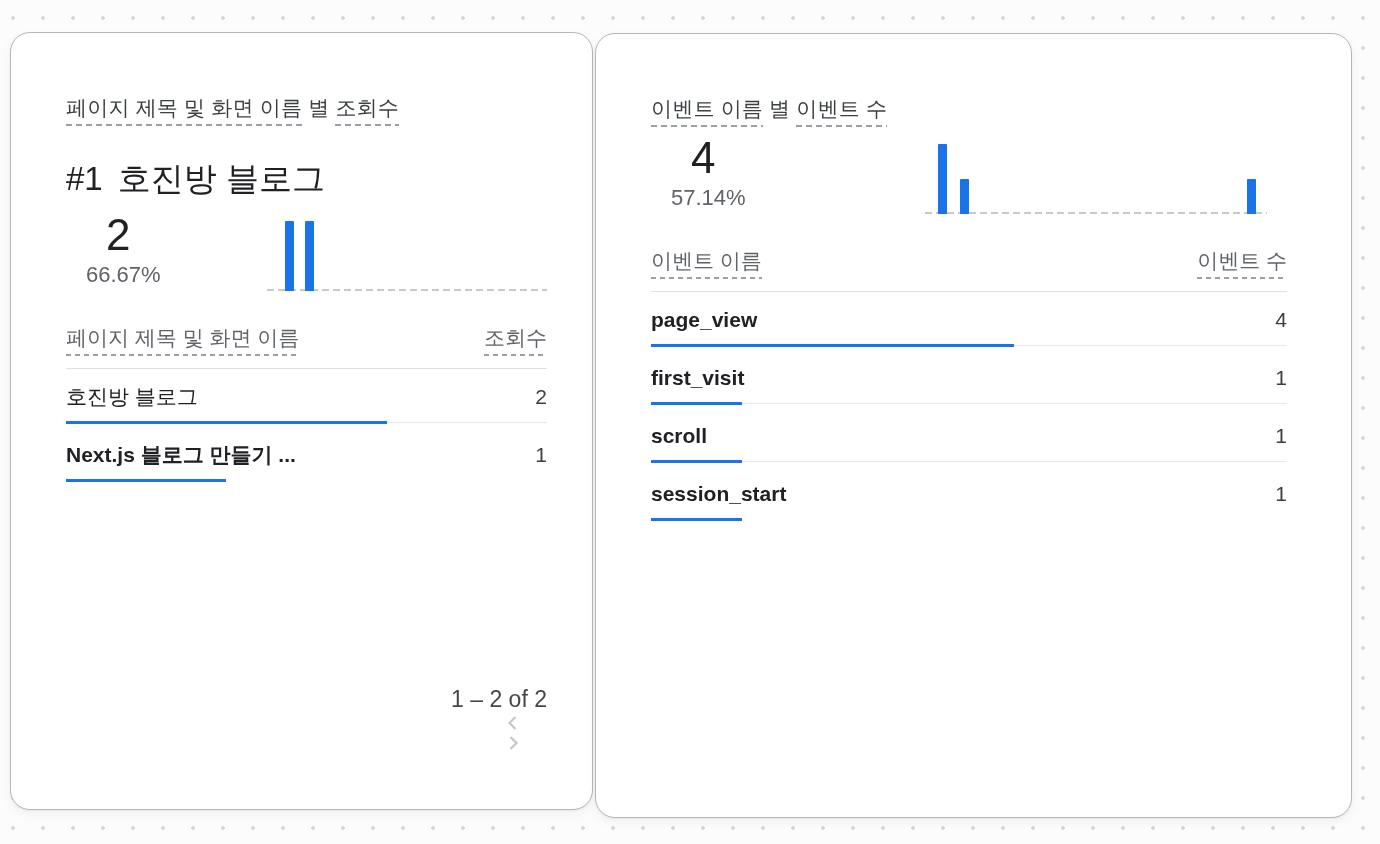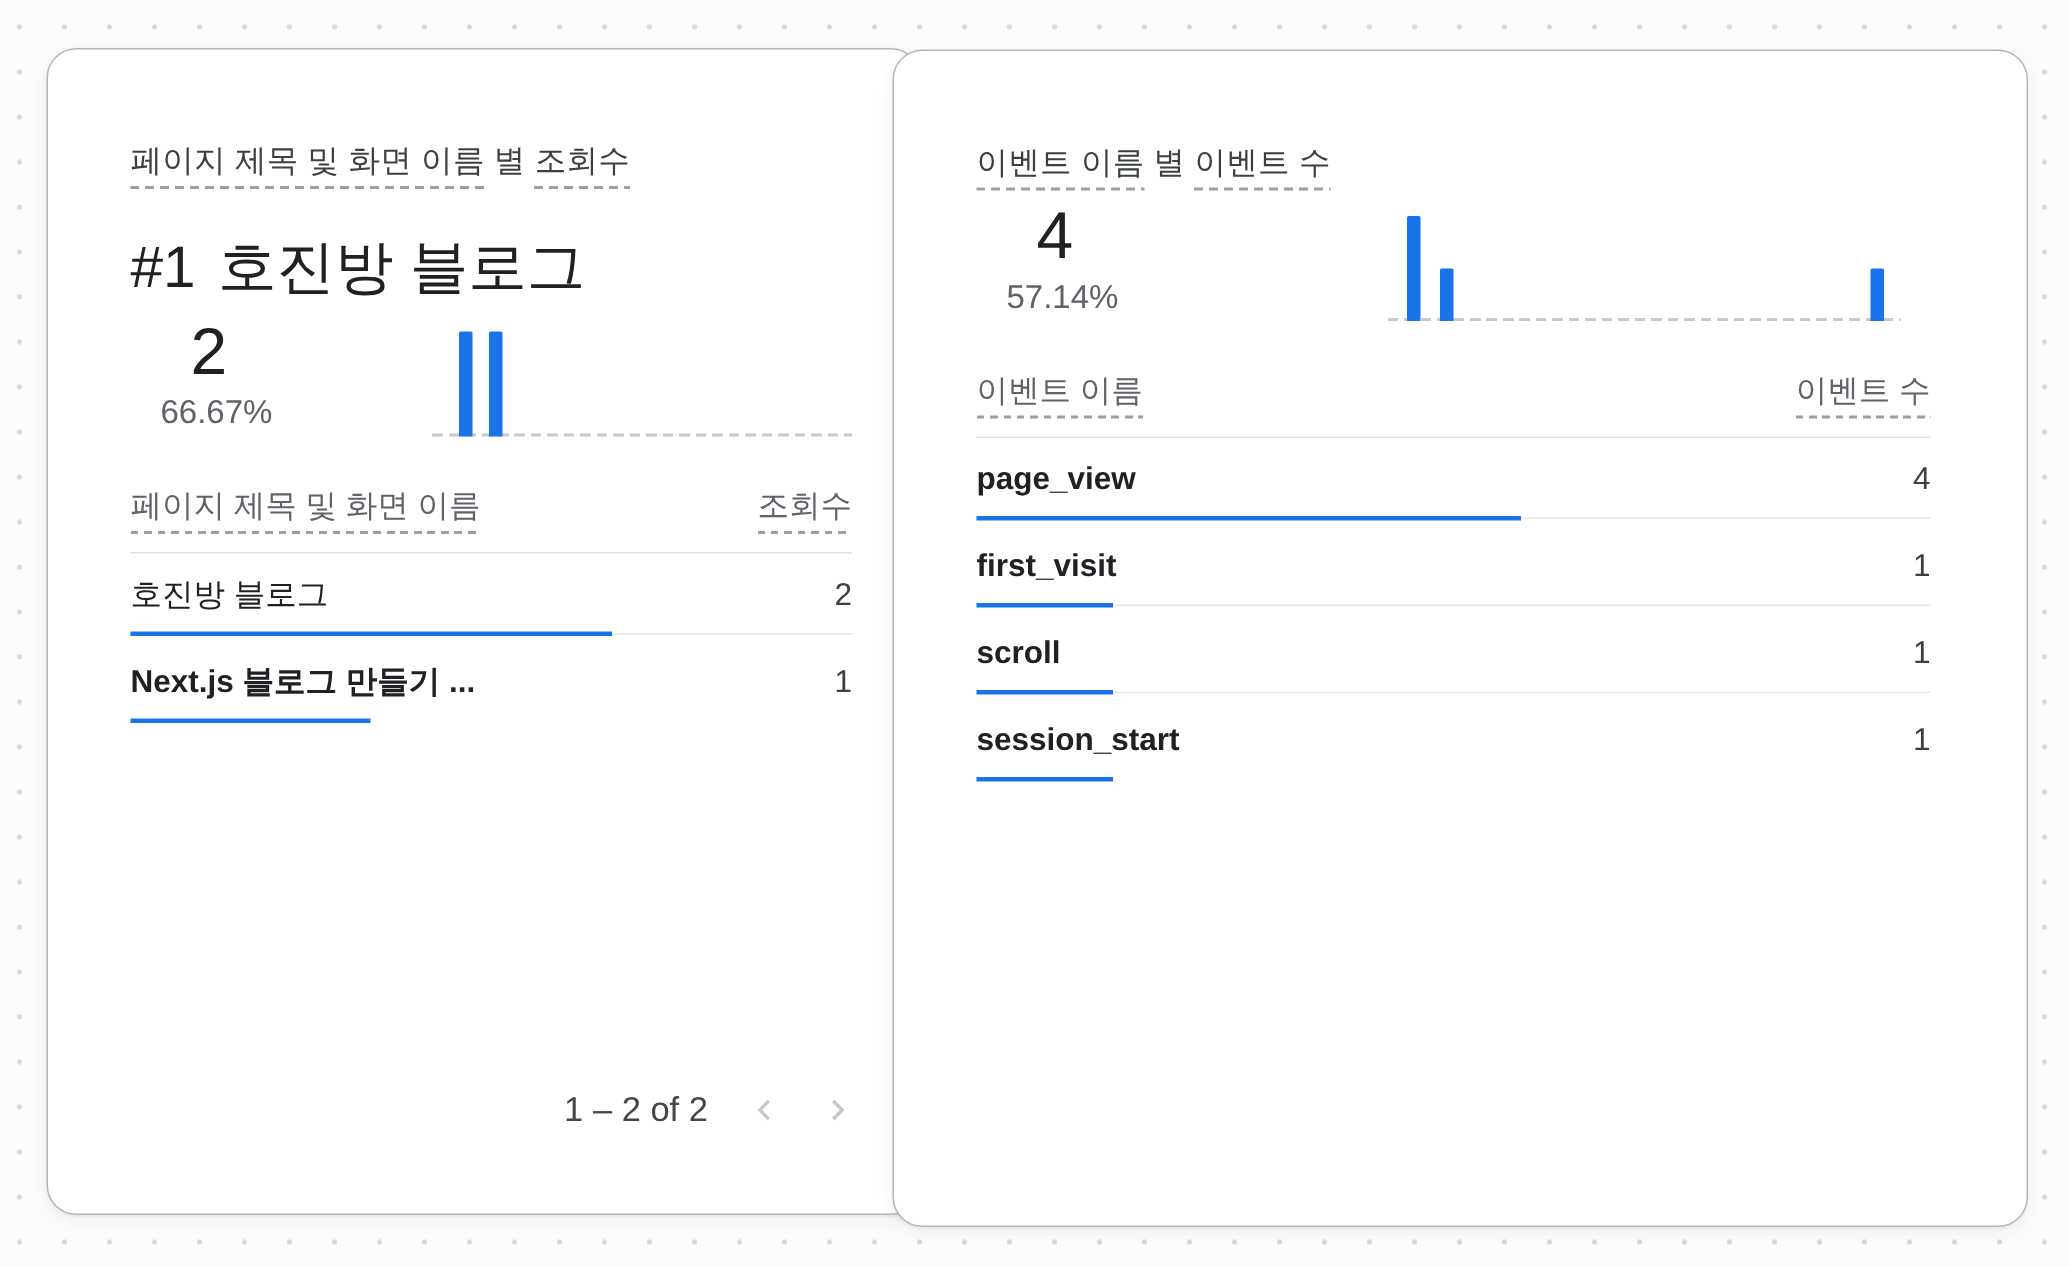"페이지 제목 및 화면 이름" #card-left { left: 31px -> 10px }
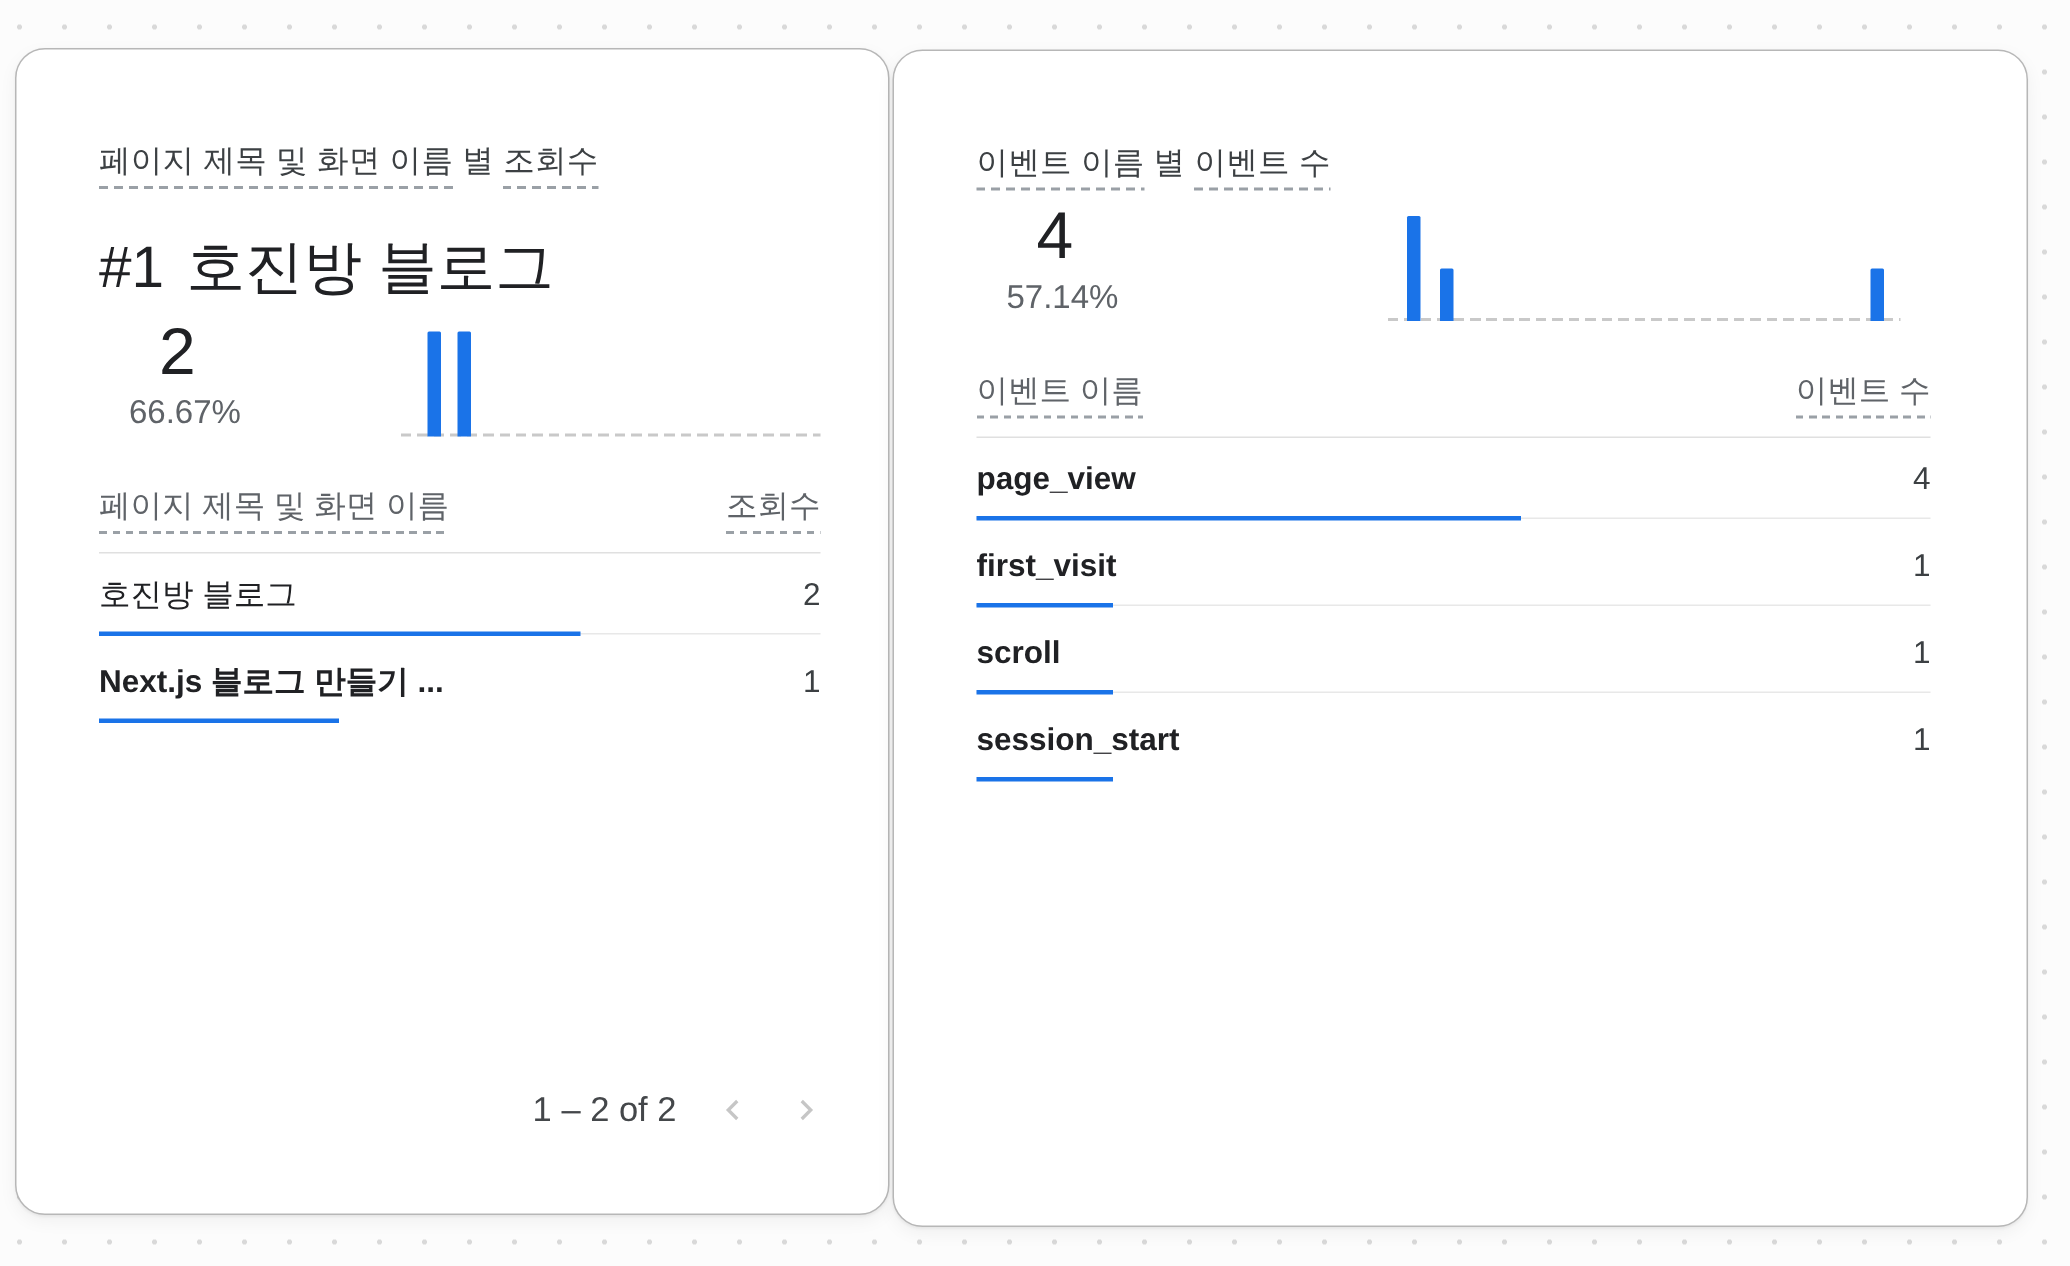"#1 호진방 블로그" .rank-line { font-size: 39px -> 33px }
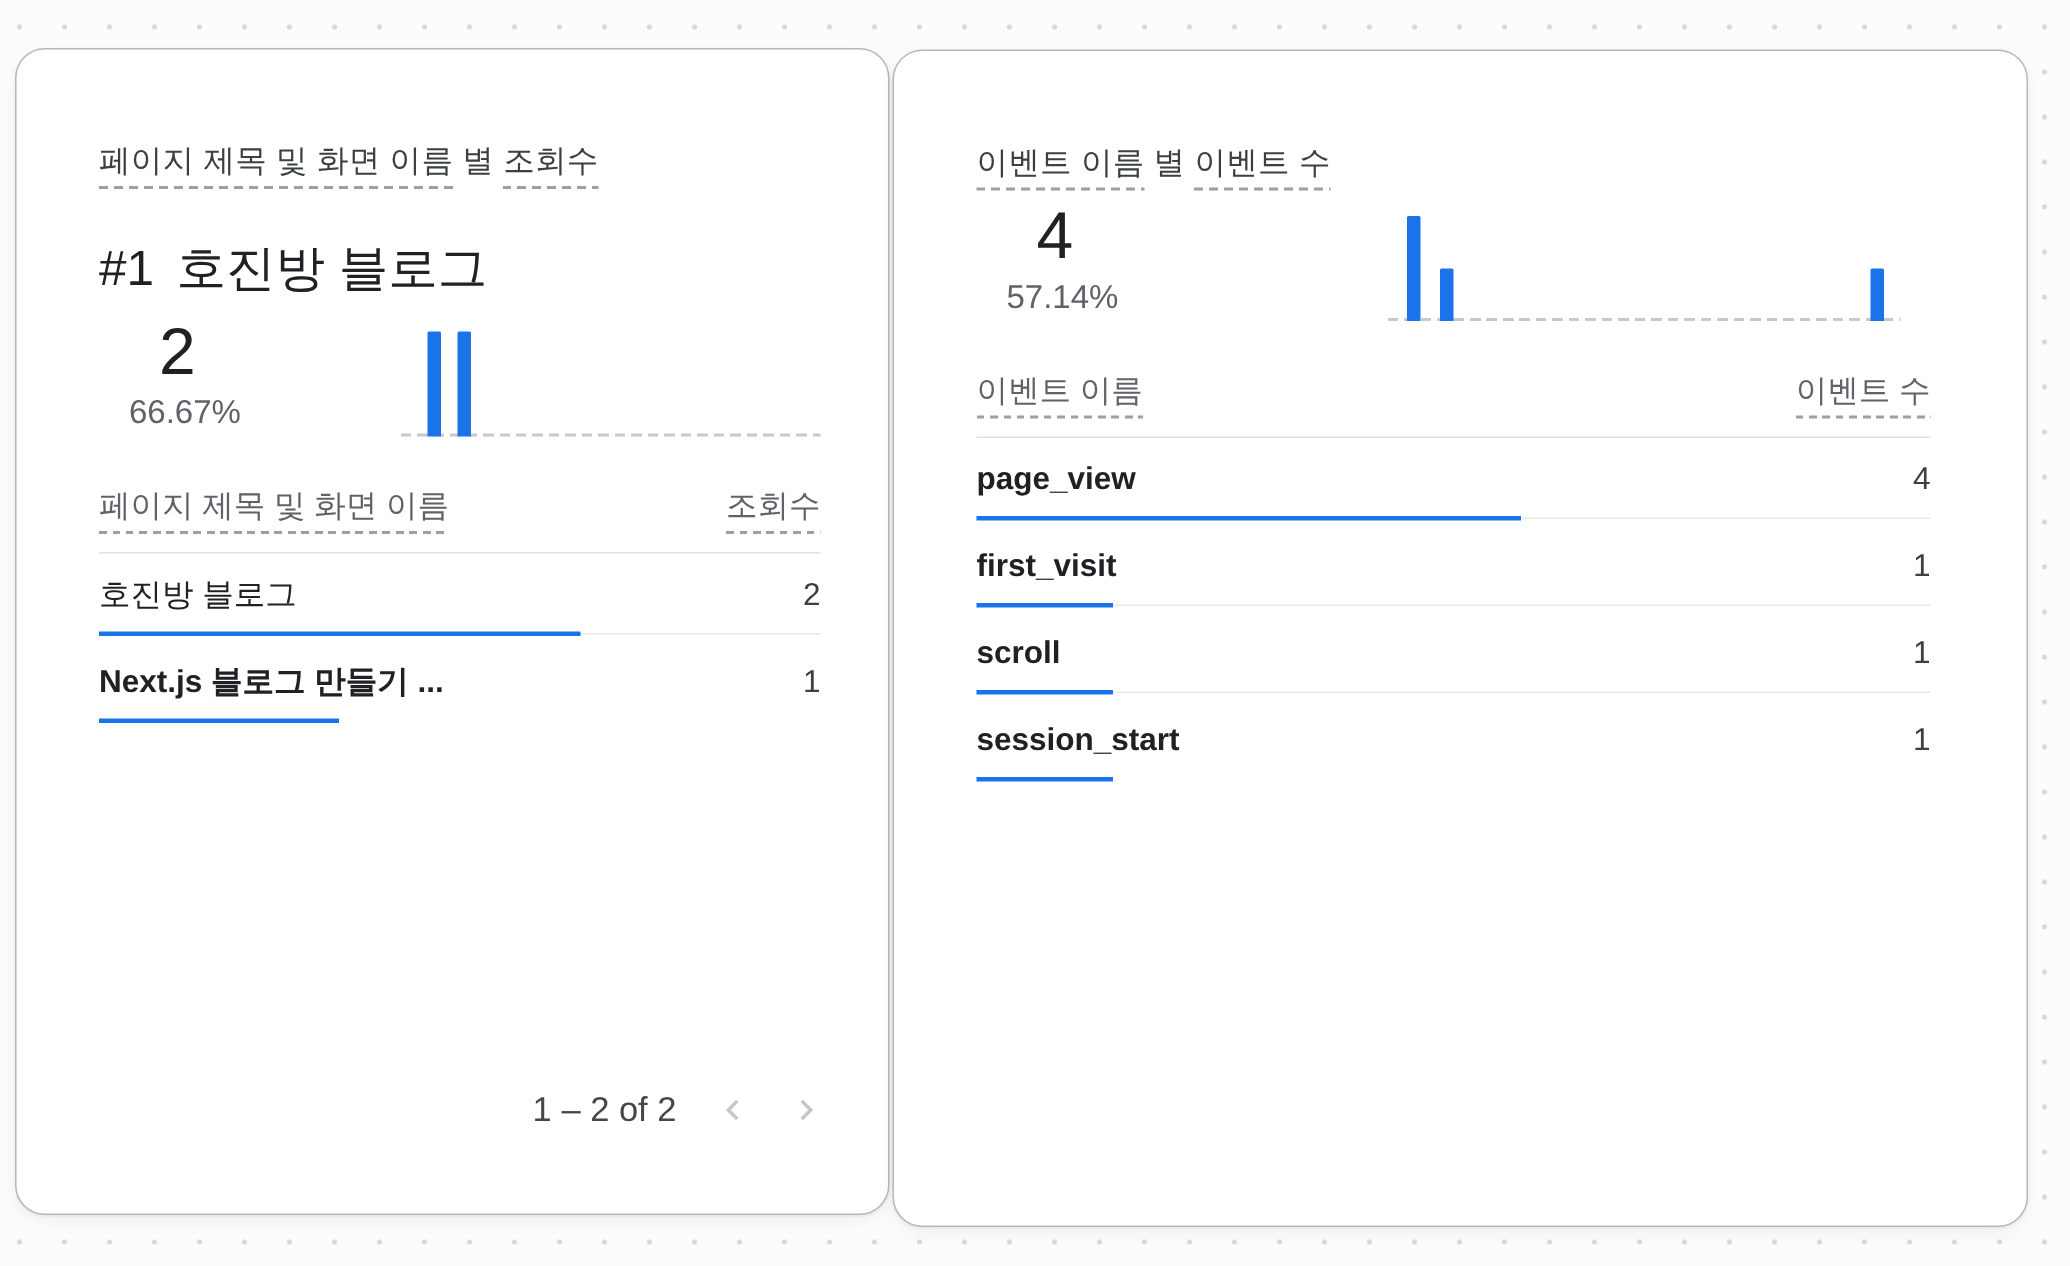"1 – 2 of 2" #card-left .pager { flex-direction: none -> column }
